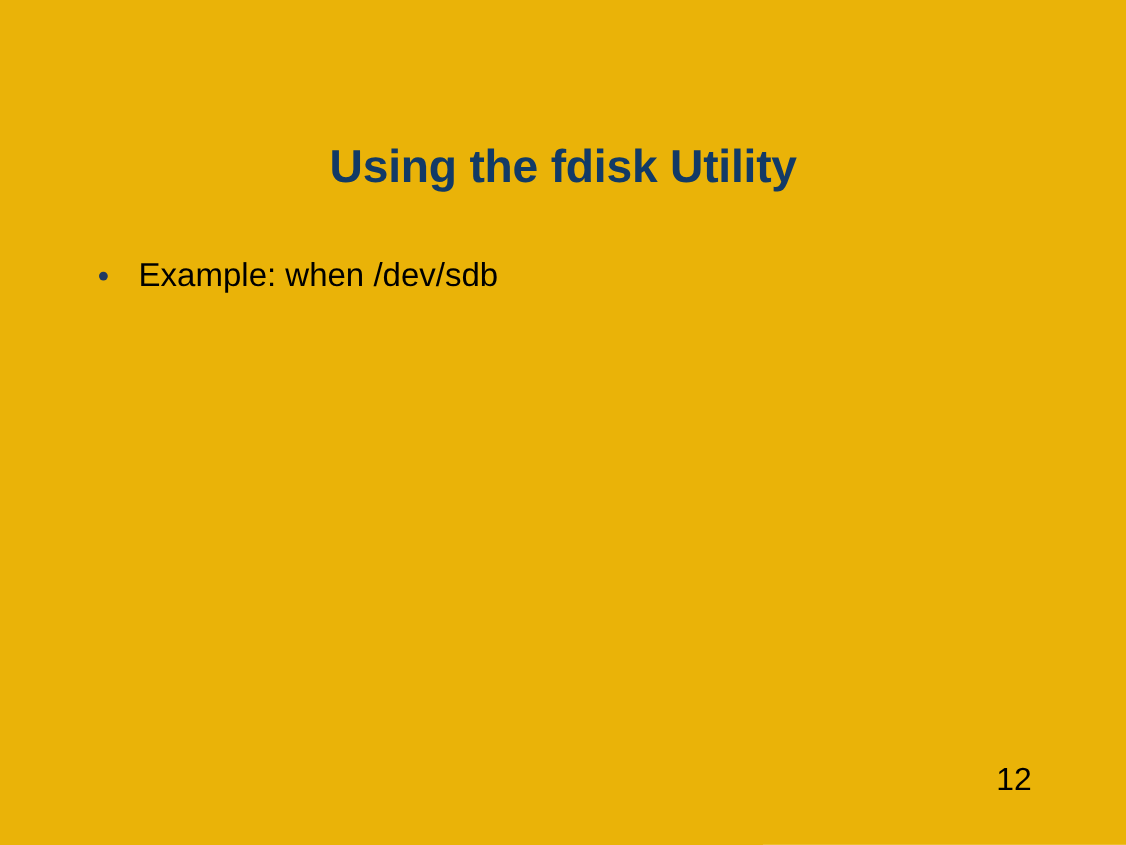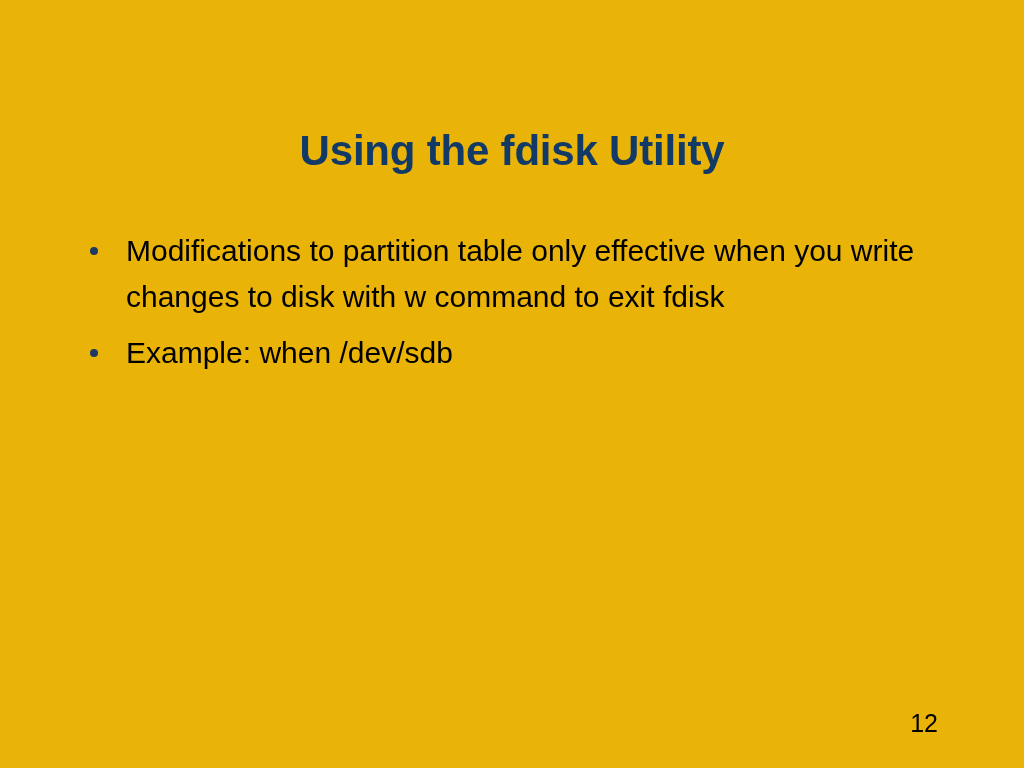"Modifications to partition table only" div.bullet-item { html: <div> <span><span></span></span> <span>Modifications to partition table only effective when you write changes to disk with w command to exit fdisk</span> </div> -> none }
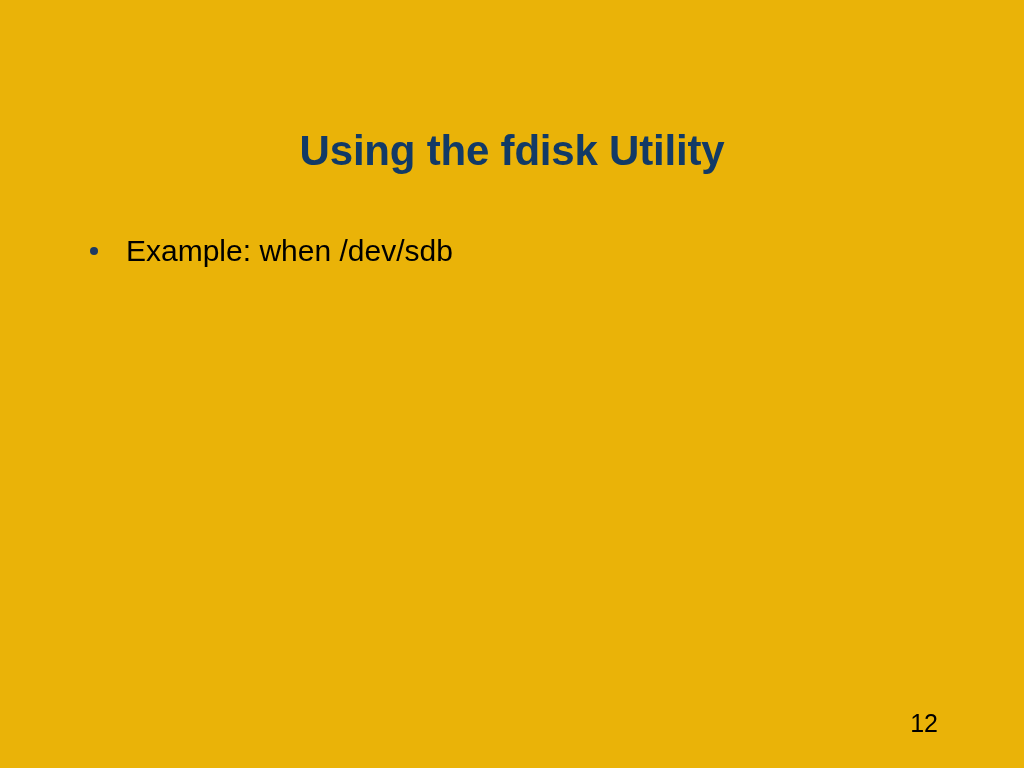"12" .page-number { bottom: 32px -> 44px; font-size: 25px -> 29px }
